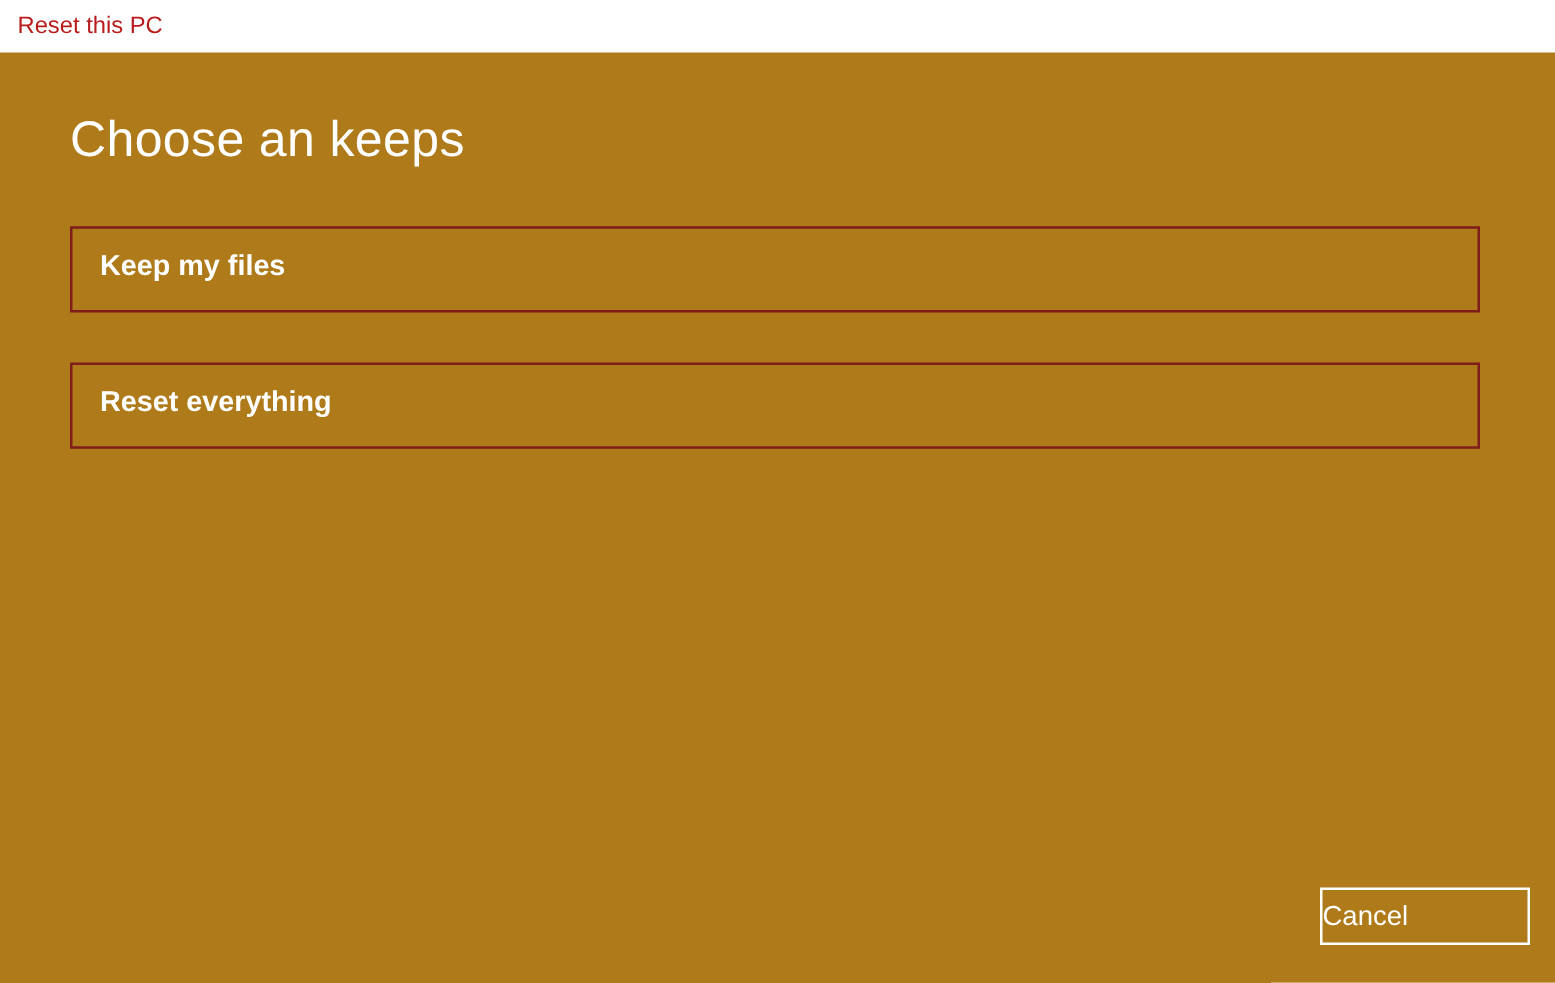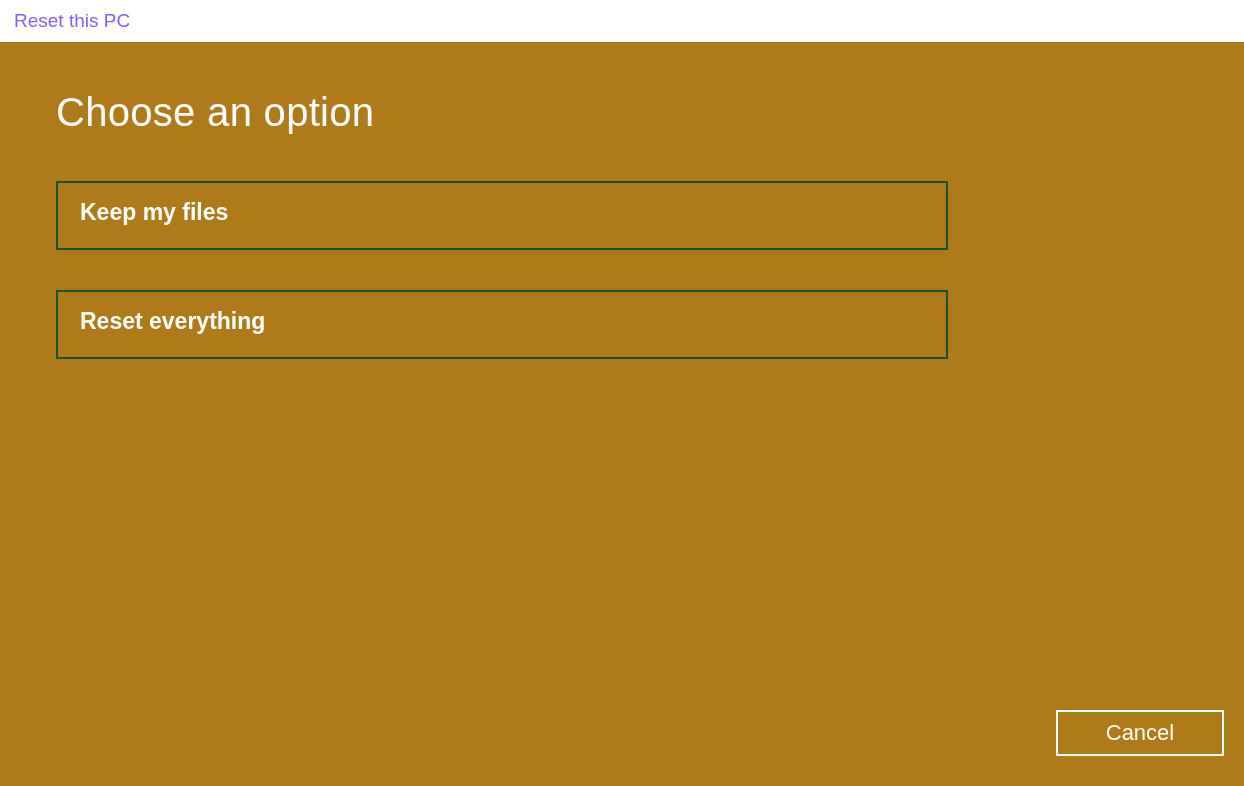"Reset this PC" .titlebar-text { color: #8b5cf6 -> #b91c1c }
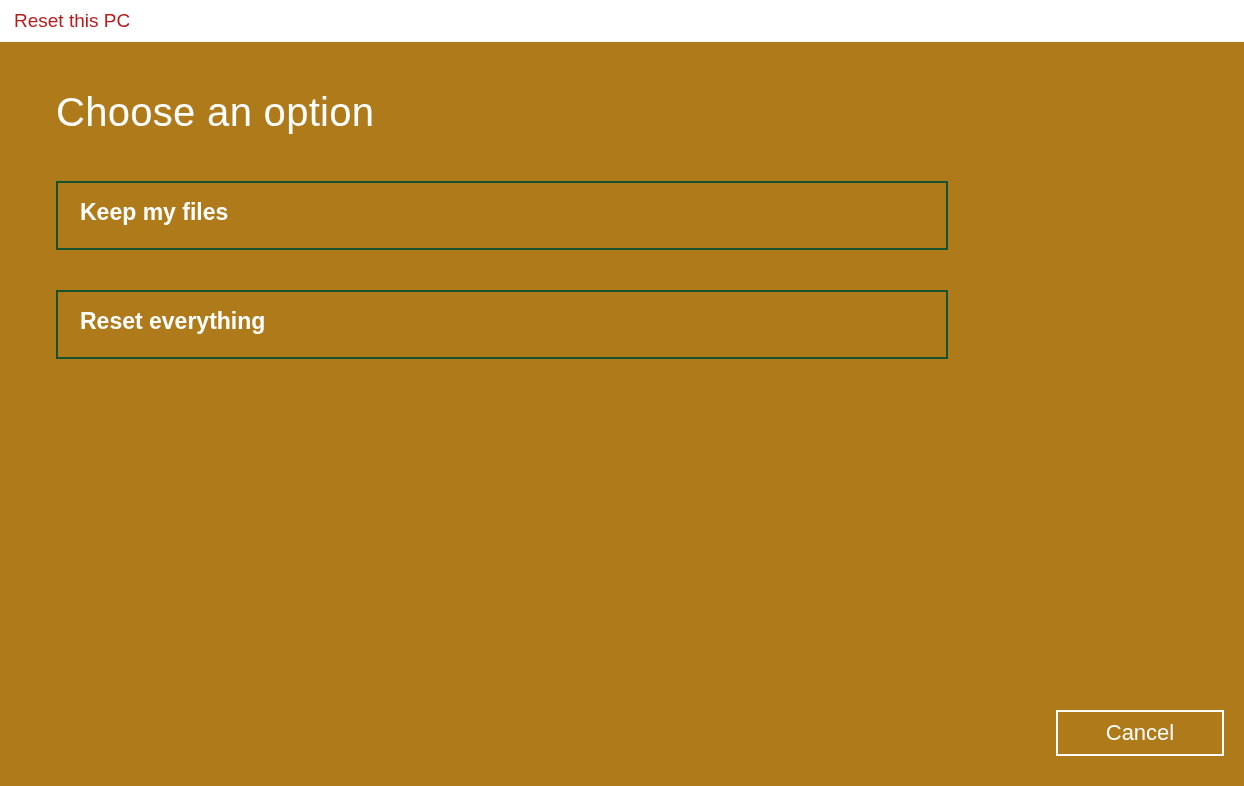"Choose an option" h1.page-heading { text: option -> keeps }
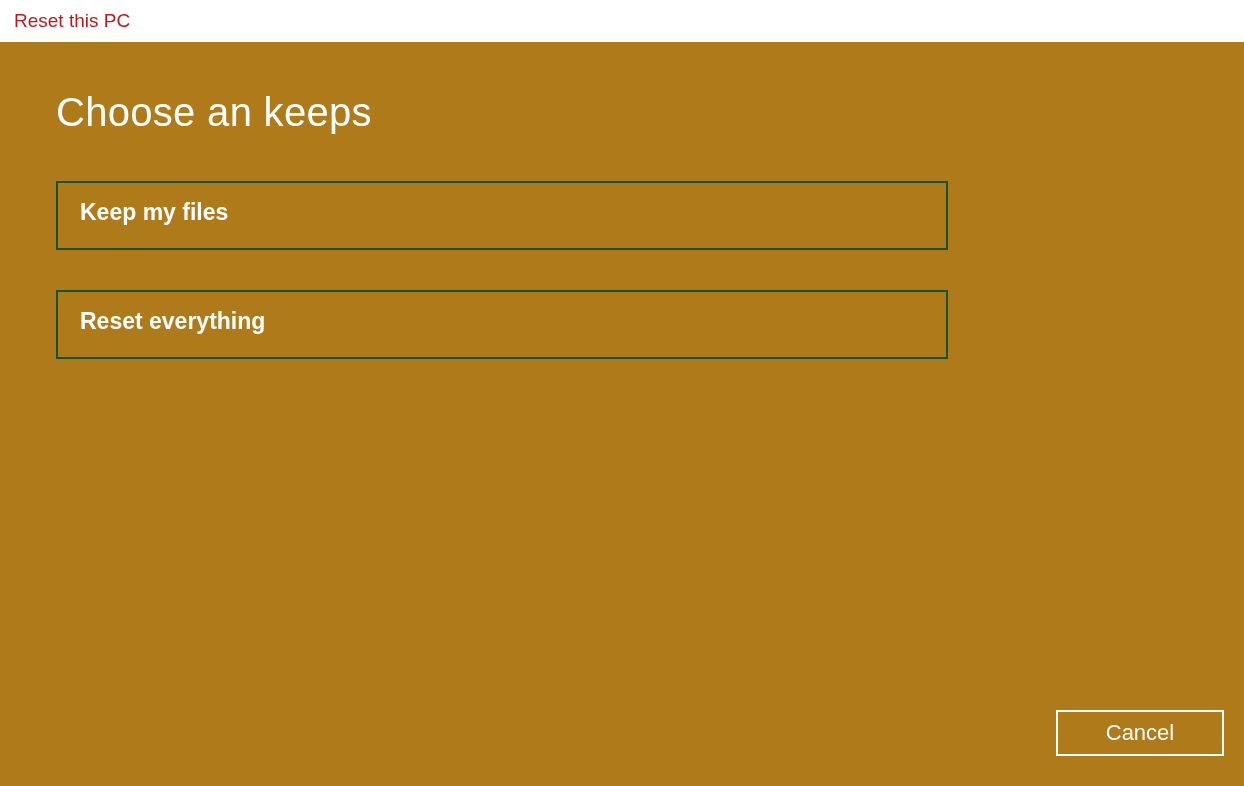"Keep my files" .option-box { border: 2px solid #14532d -> 2px solid #7f1d1d; width: 892px -> 1128px }
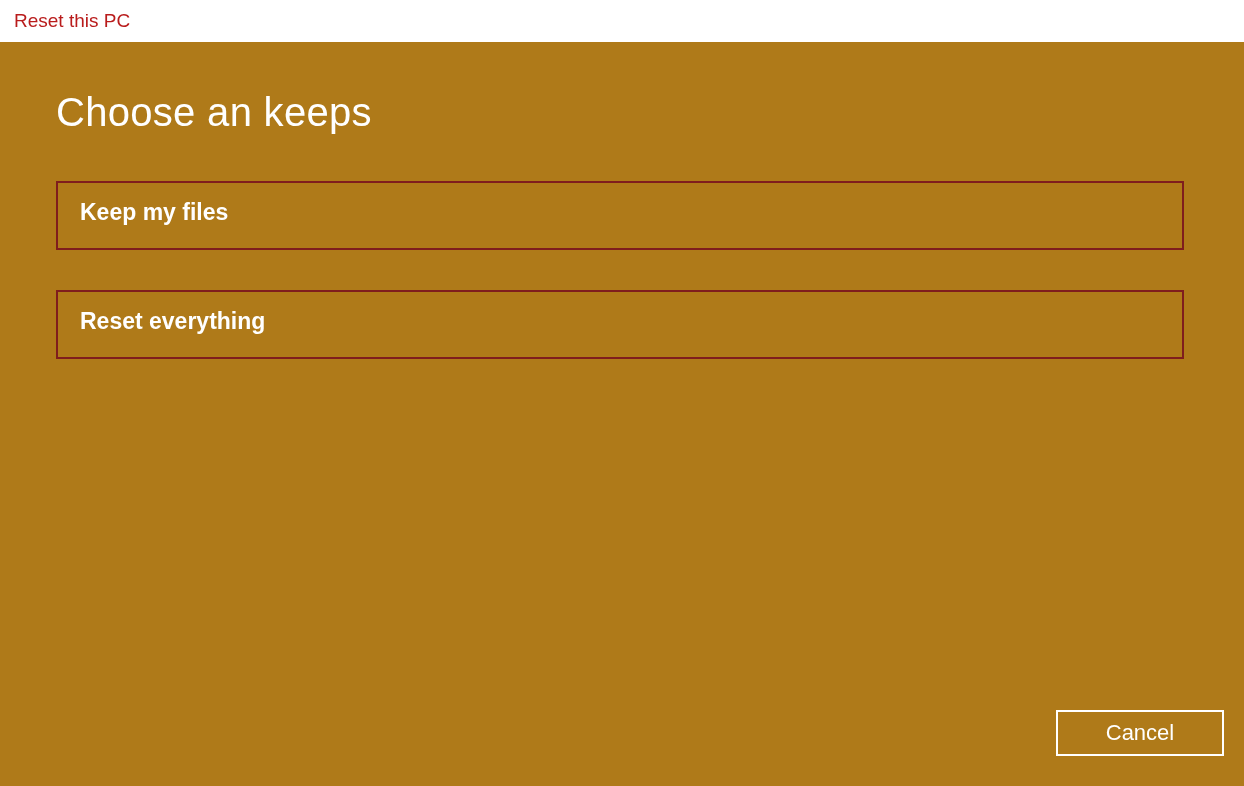"Cancel" .cancel-btn { text-align: center -> left }
